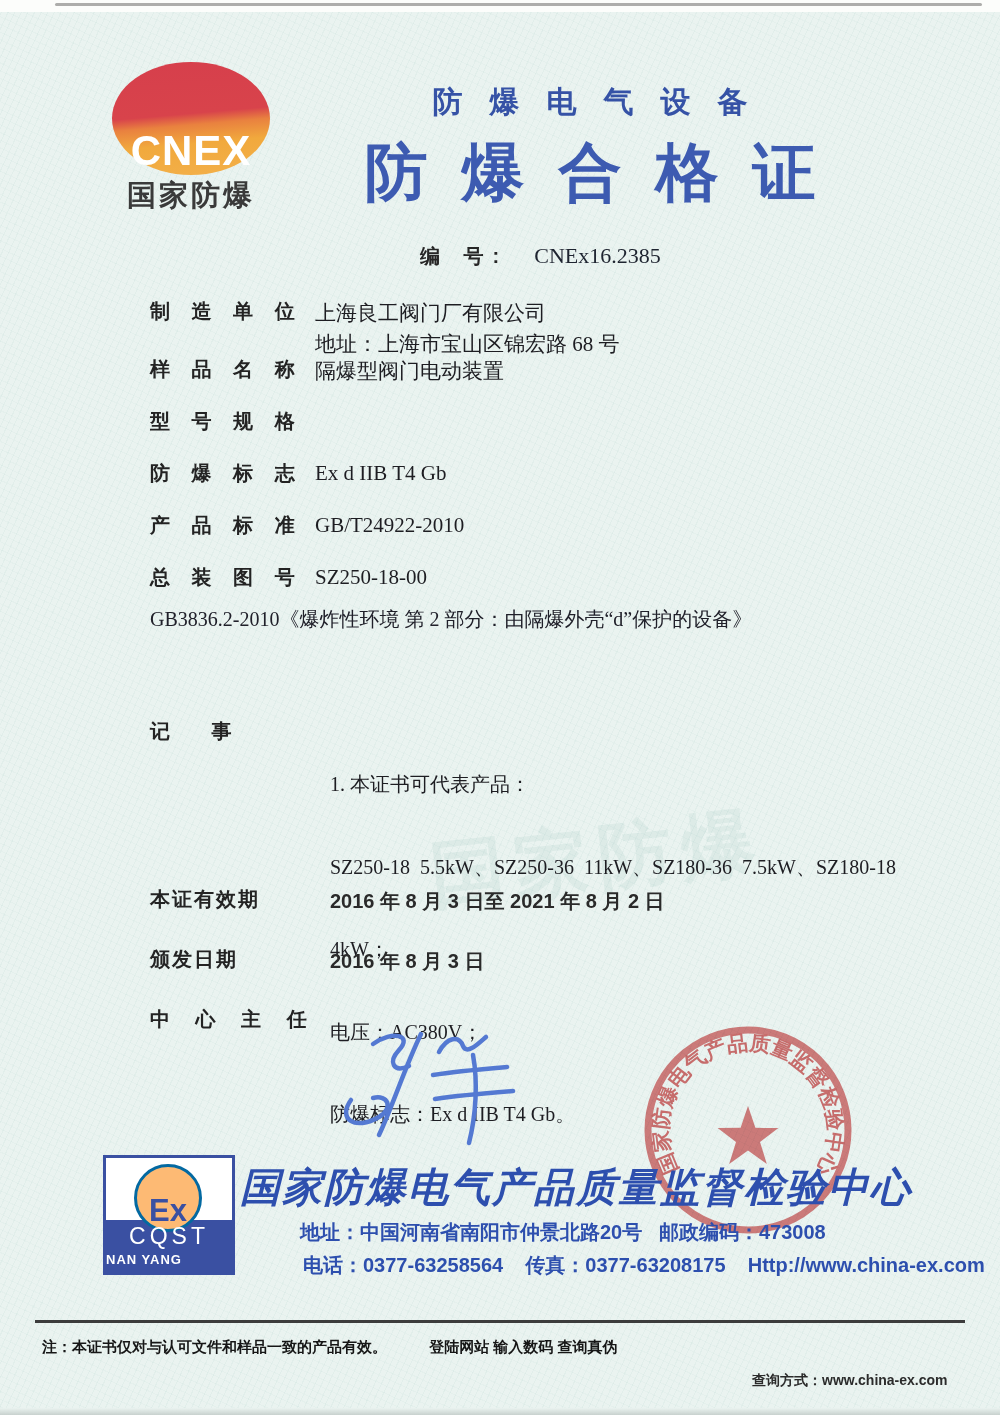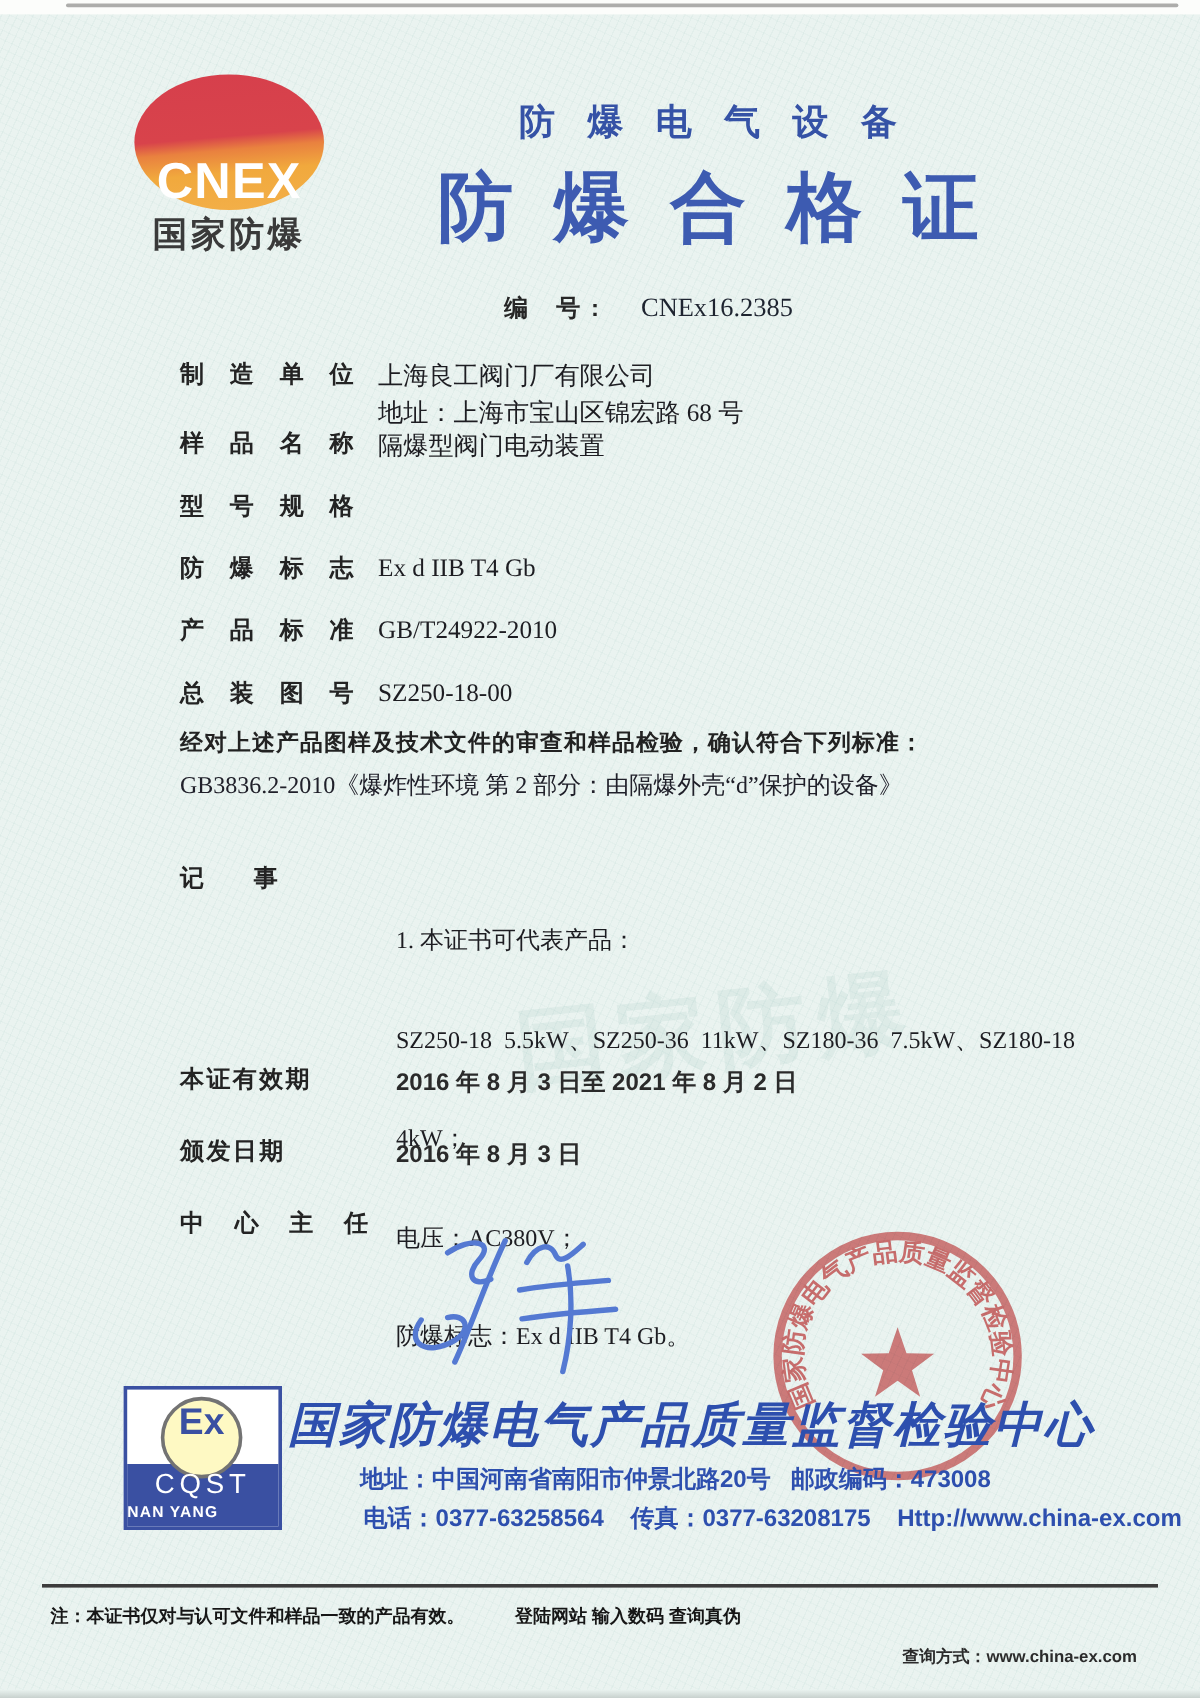"经对上述产品图样及技术文件的审查和样品检验，确认符合下列标准：" div.intro { html: <div>经对上述产品图样及技术文件的审查和样品检验，确认符合下列标准：</div> -> none }
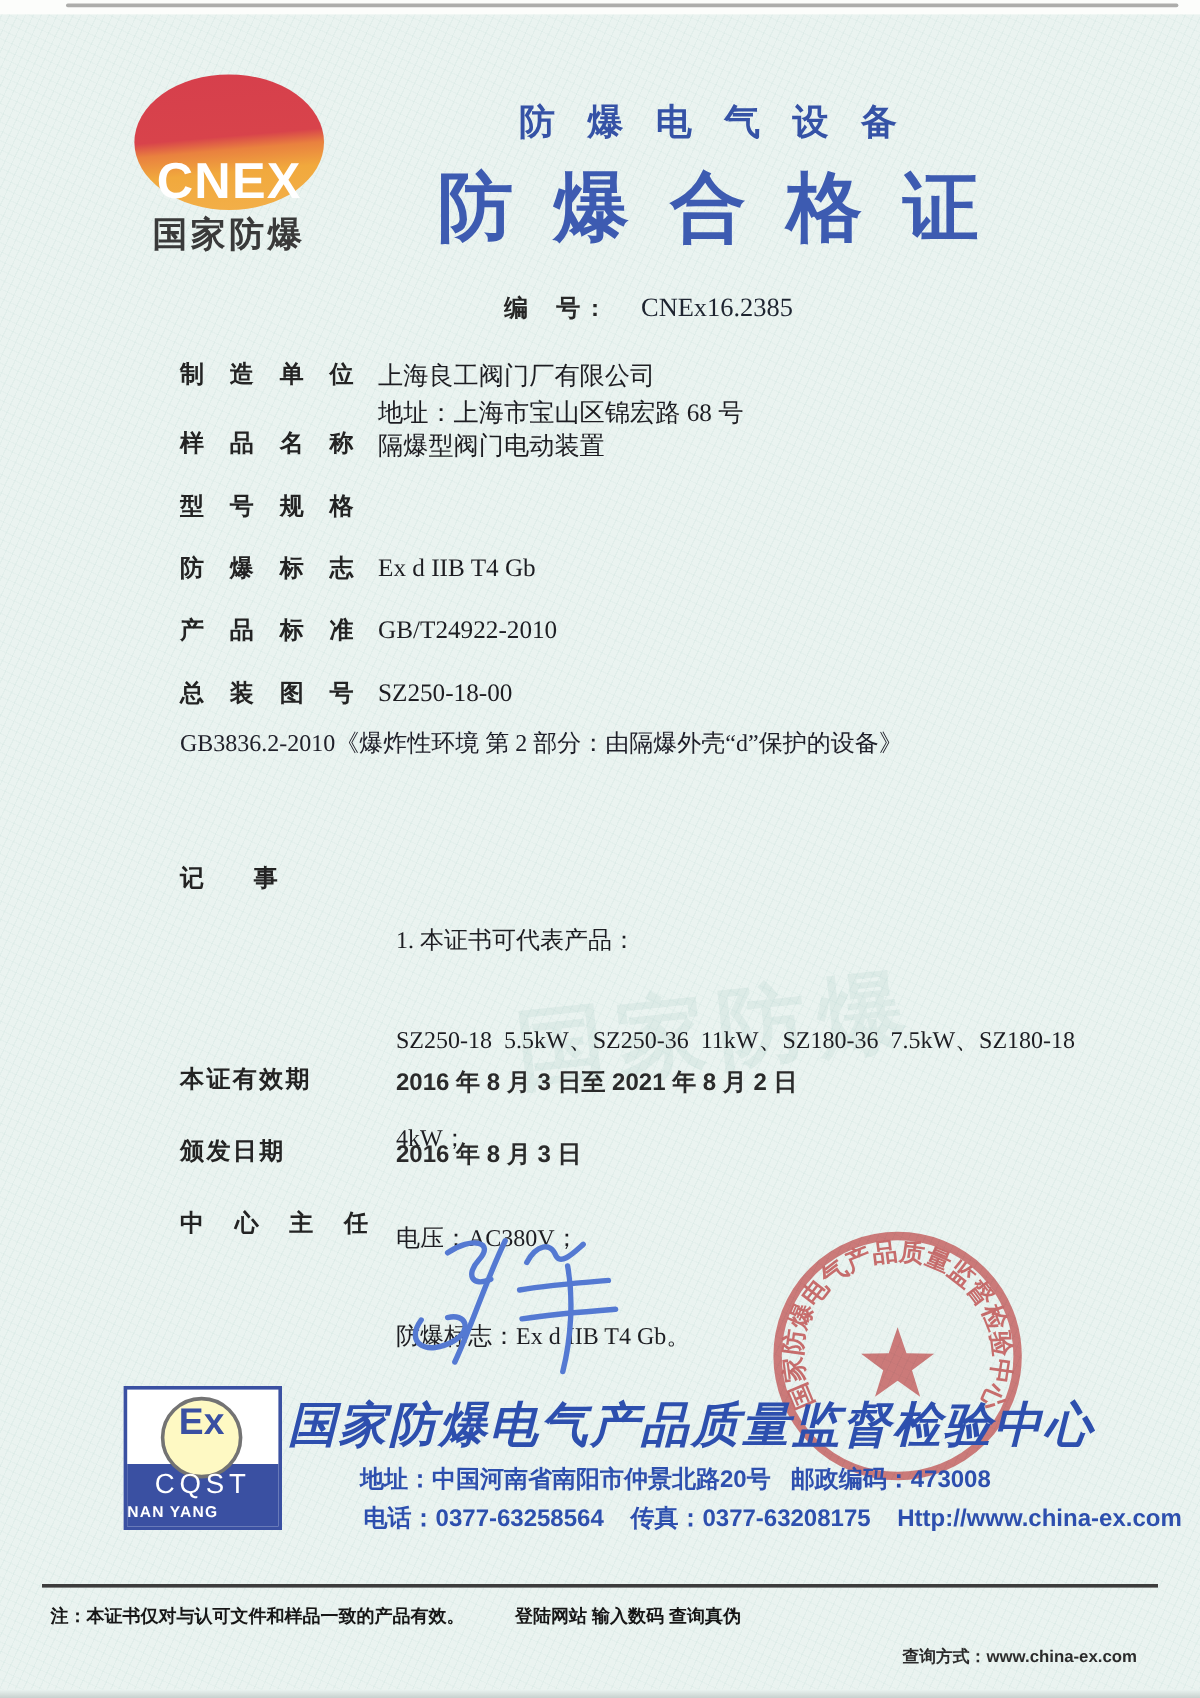"Ex" .badge-circle { align-items: flex-start -> flex-end; background: #fef9c3 -> #fdba74; border: 3px solid #737373 -> 3px solid #0369a1 }
